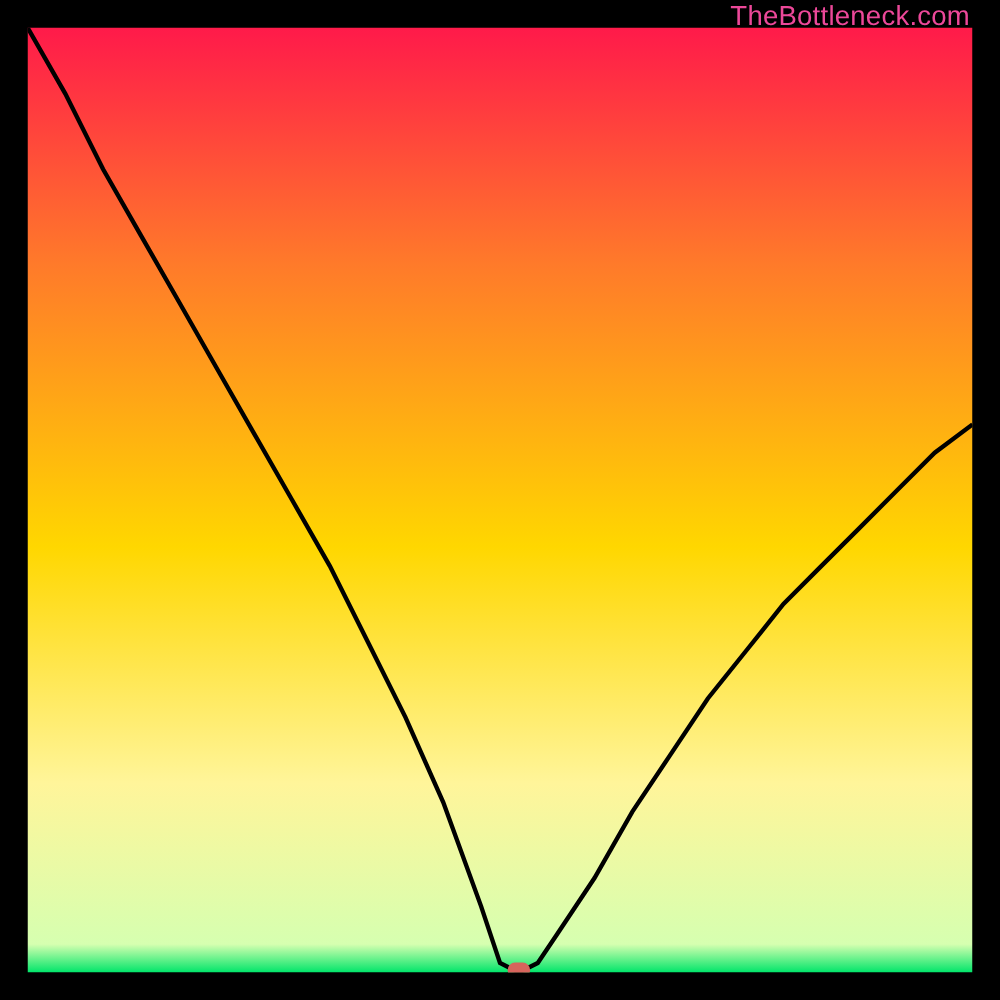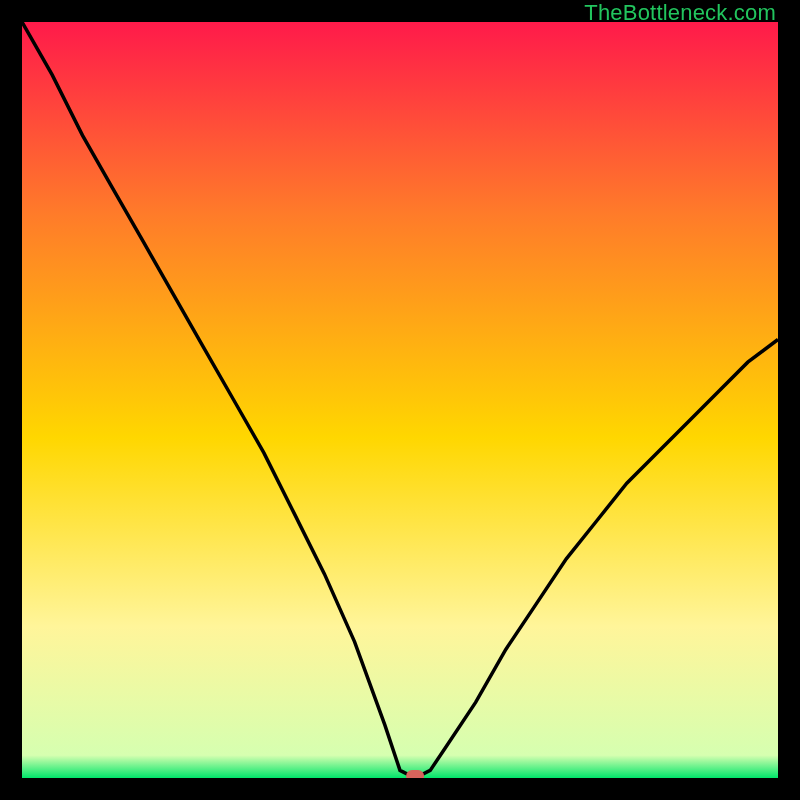"TheBottleneck.com" .watermark { color: #22c55e -> #ec4899 }
